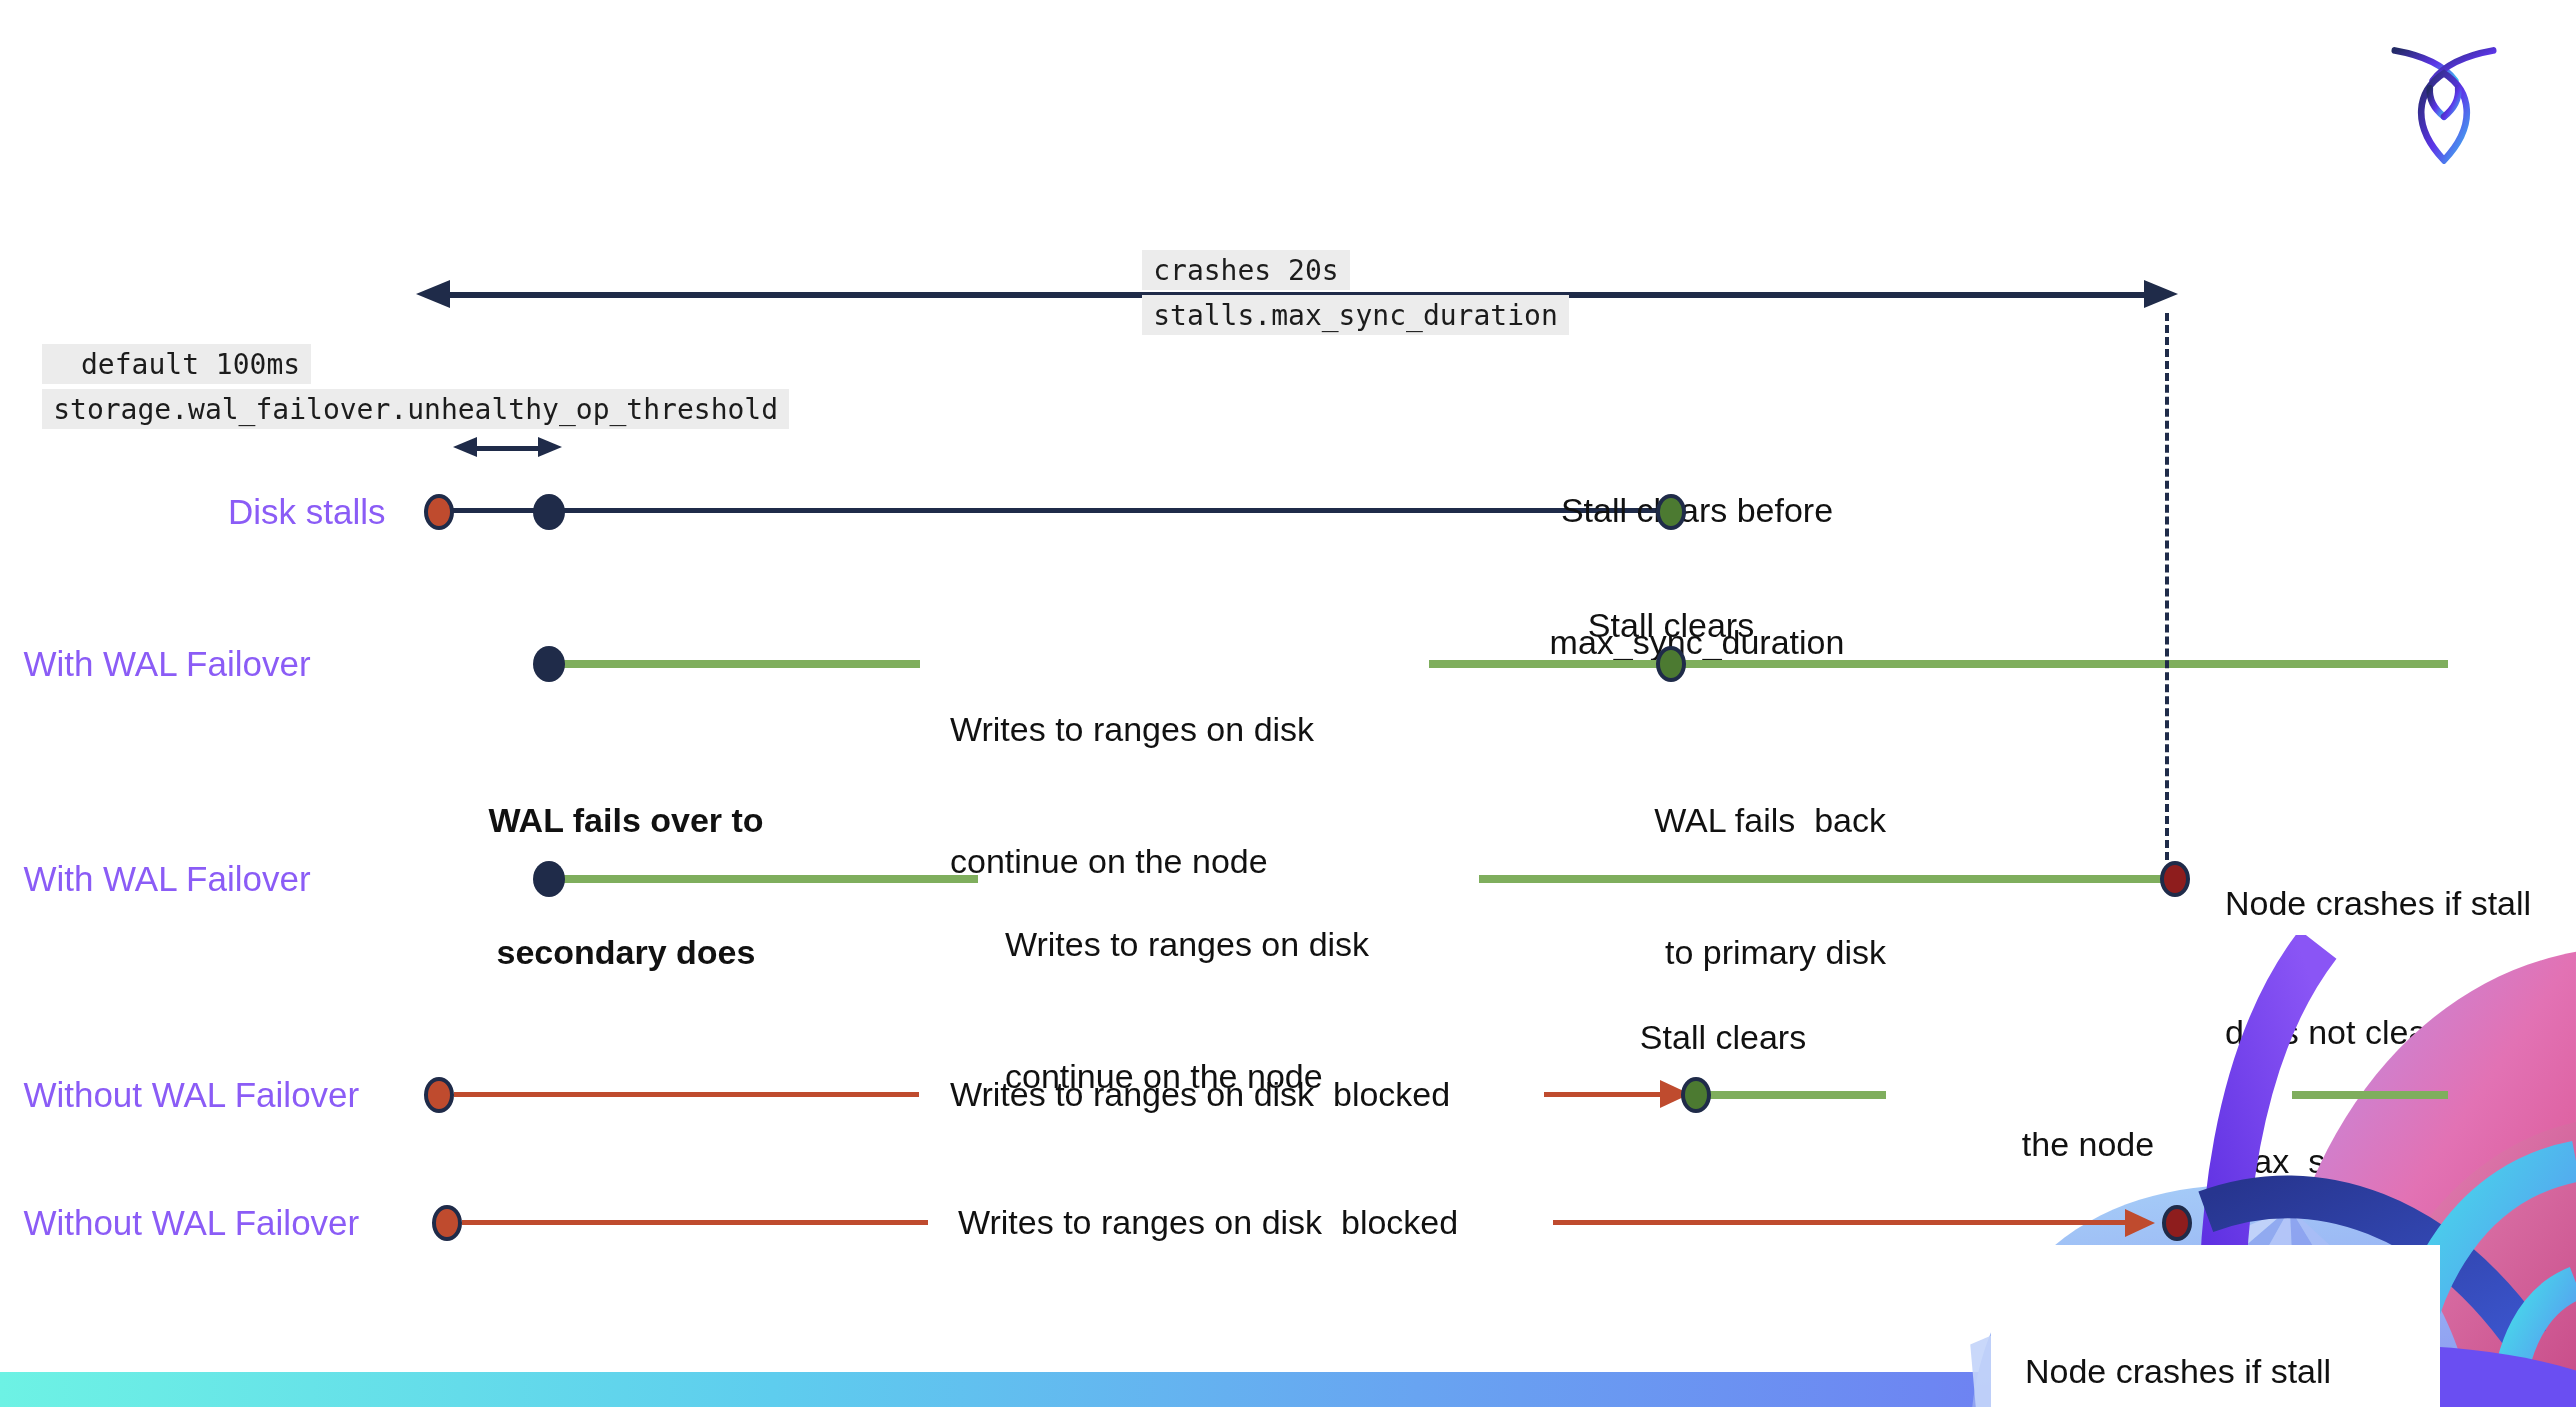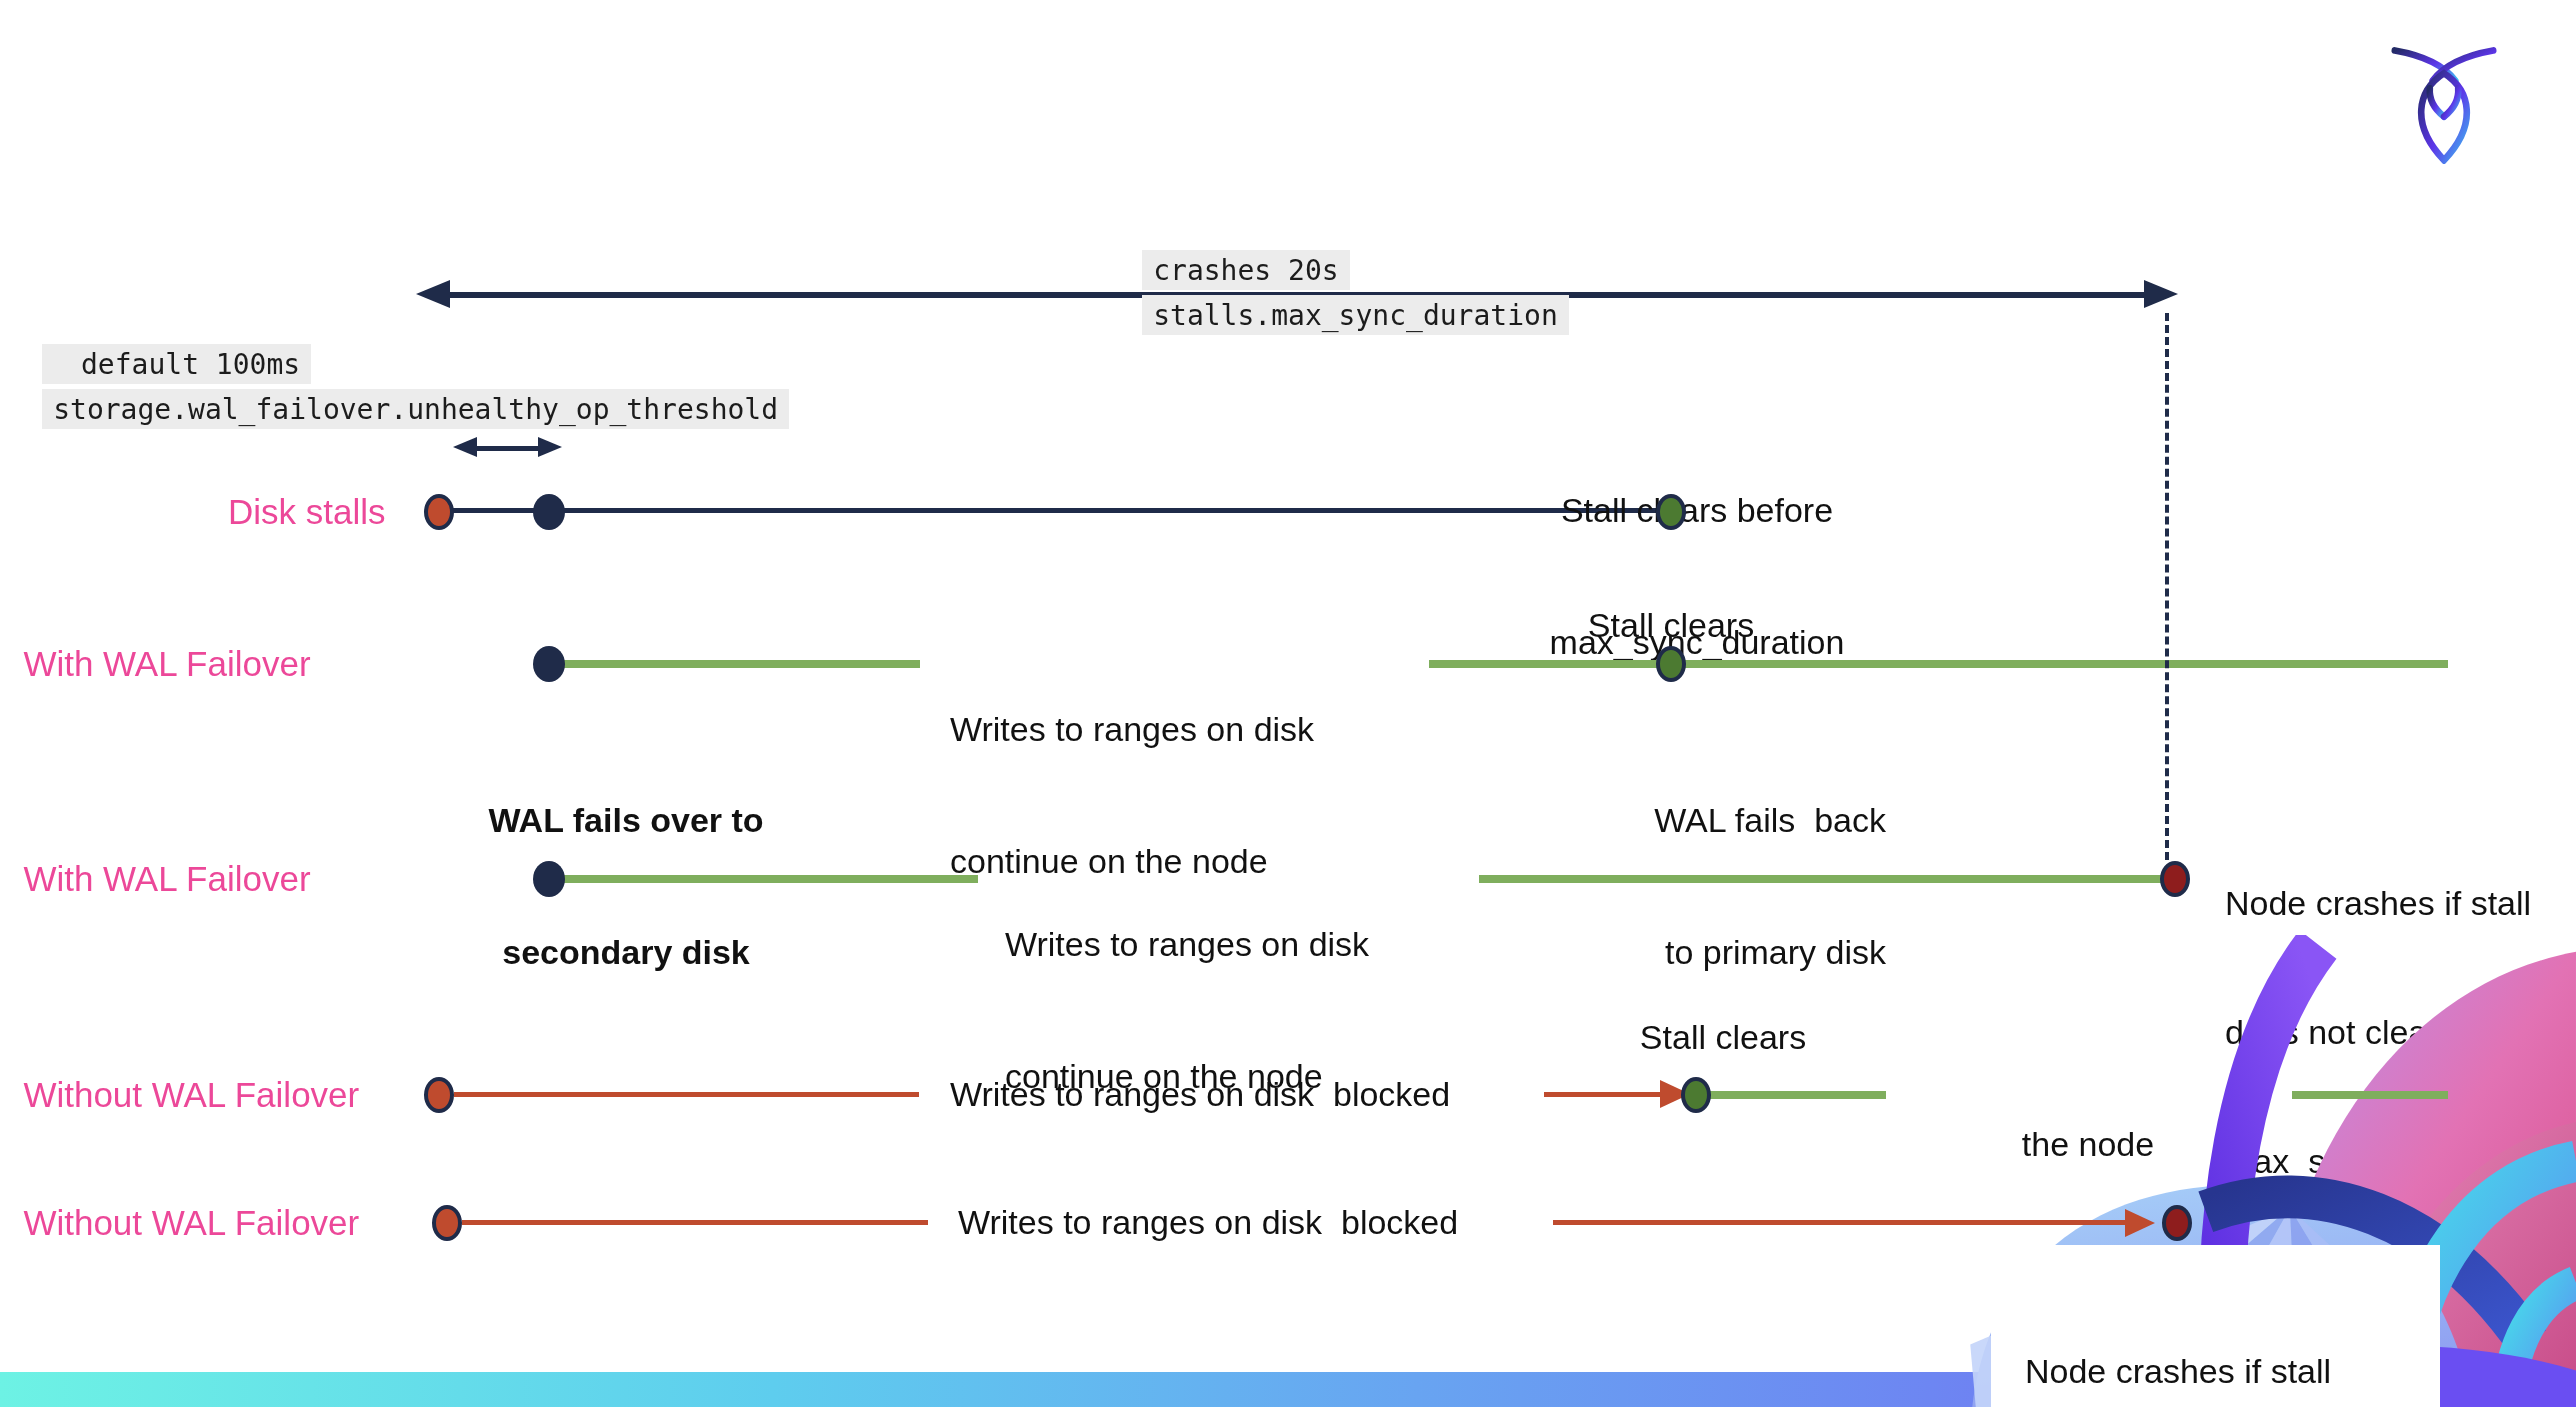"Disk stalls" .rowlabel { color: #ec4899 -> #8b5cf6 }
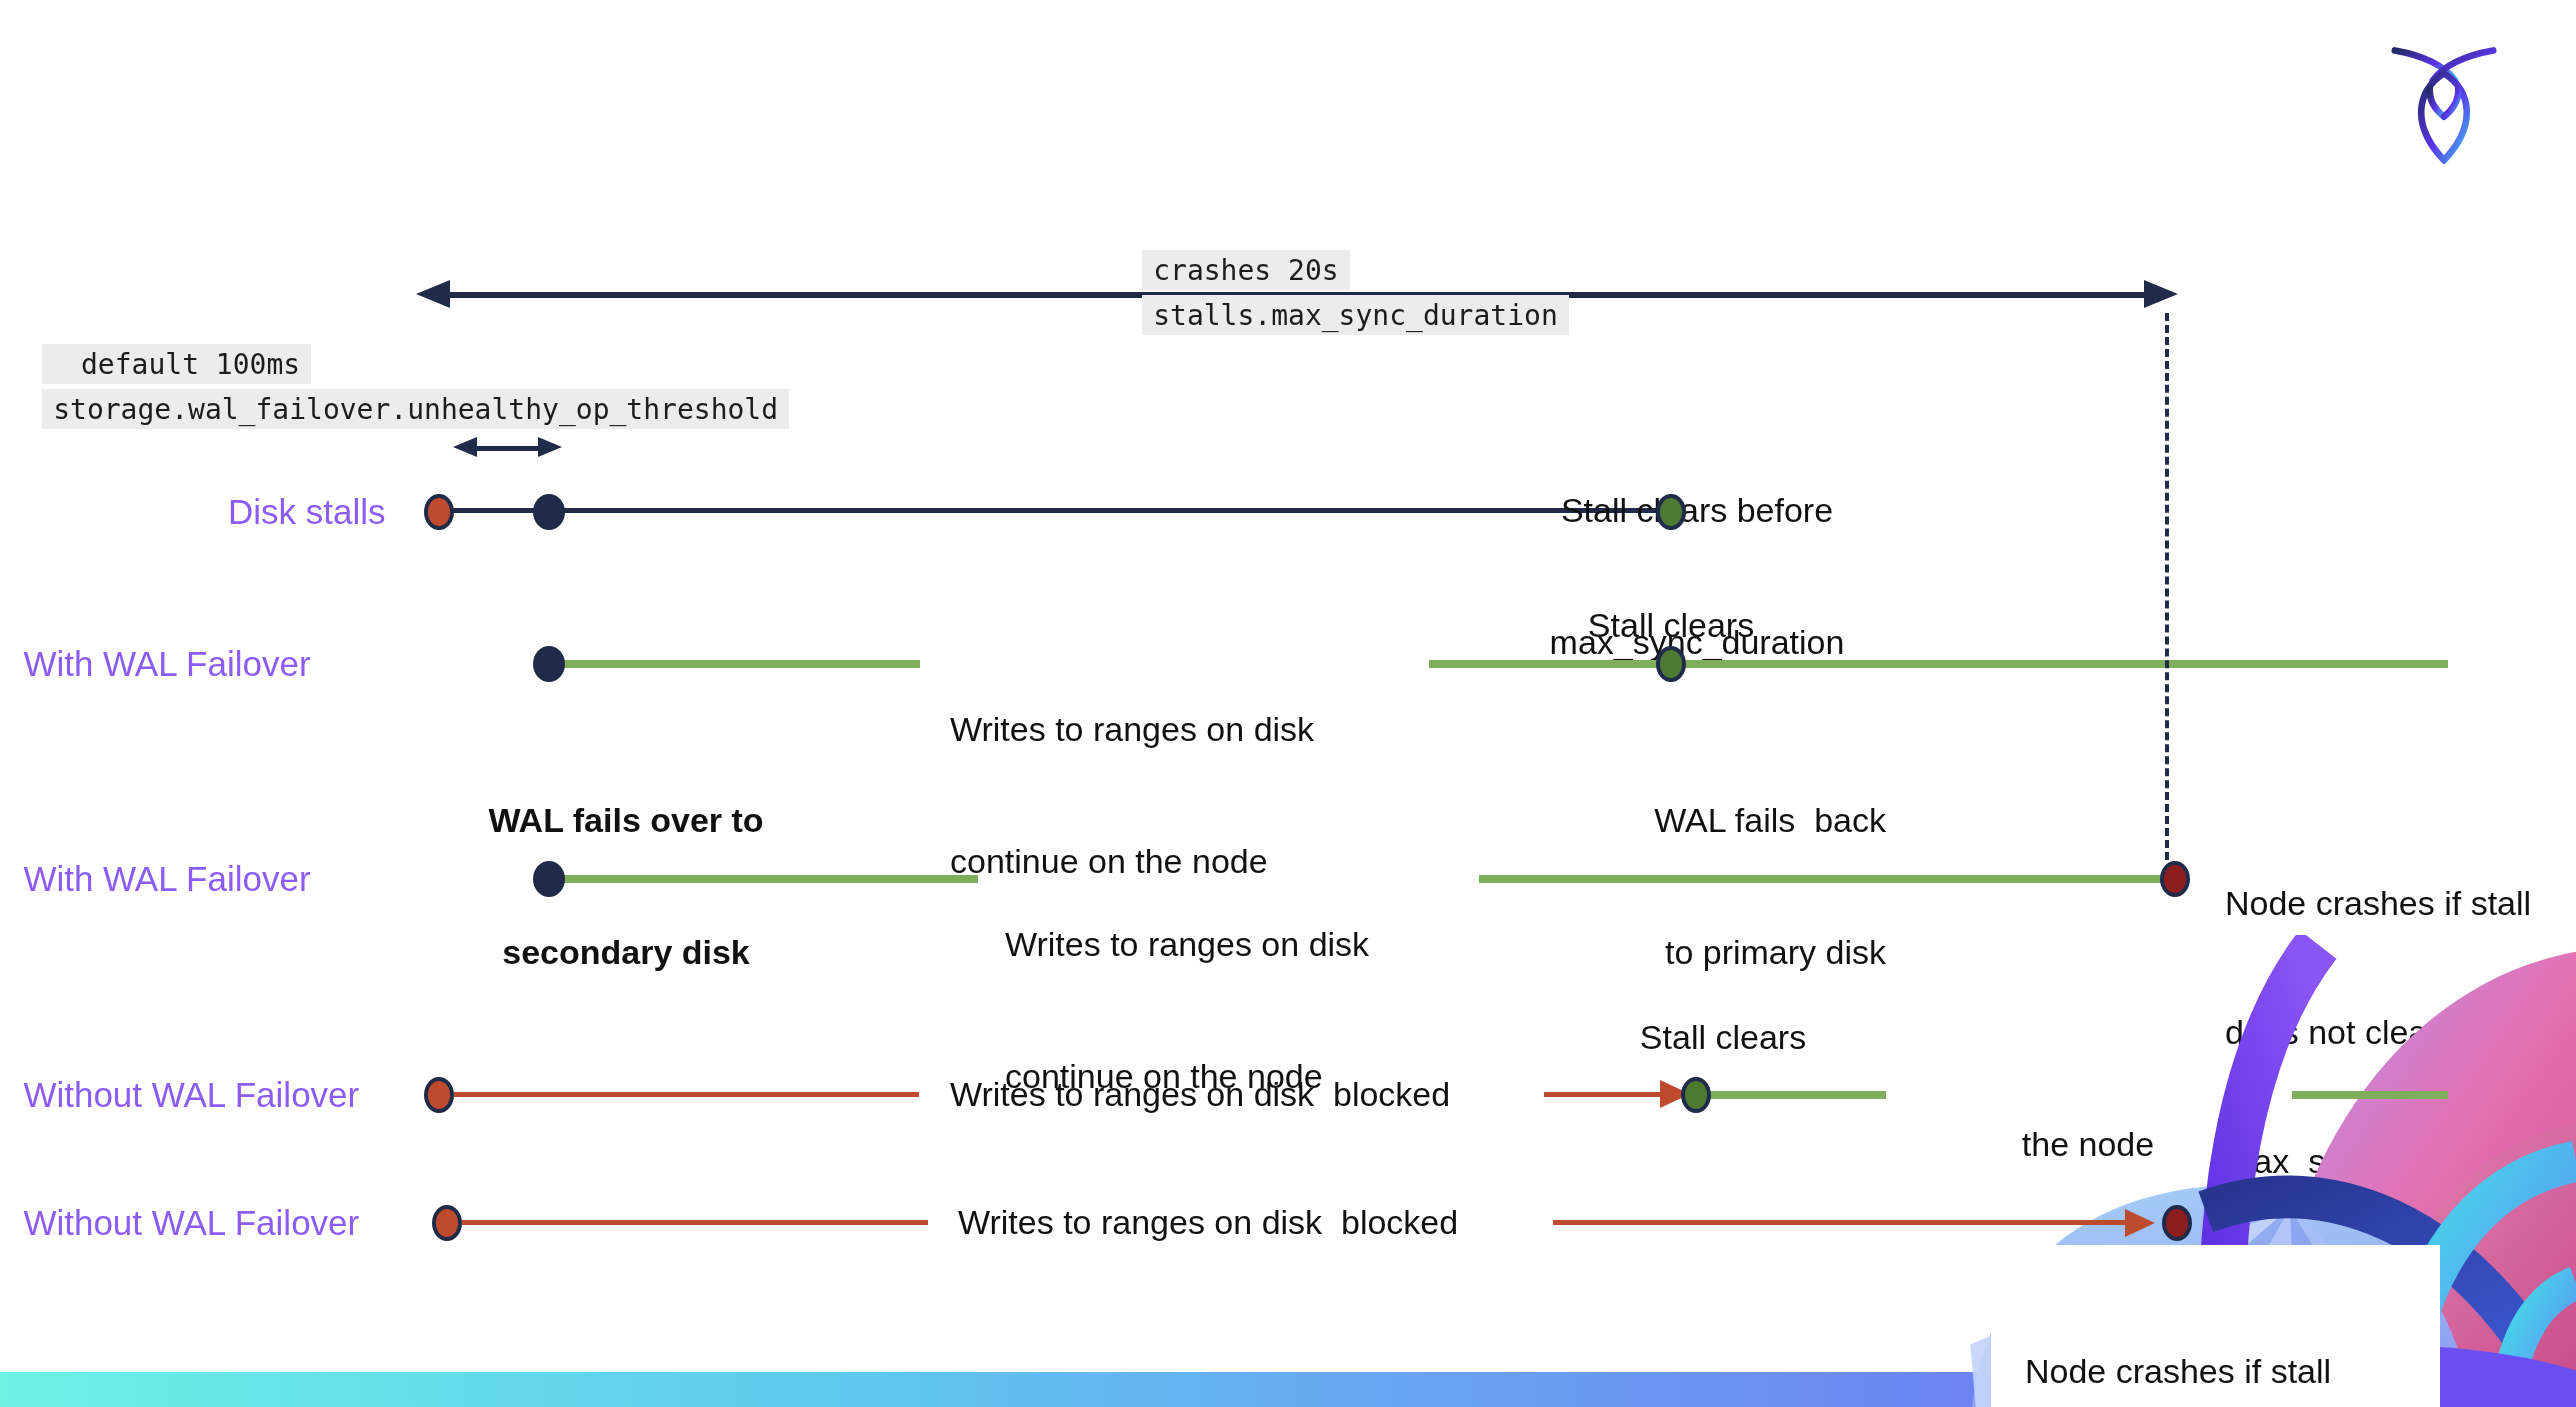"secondary disk" div { text: disk -> does }
